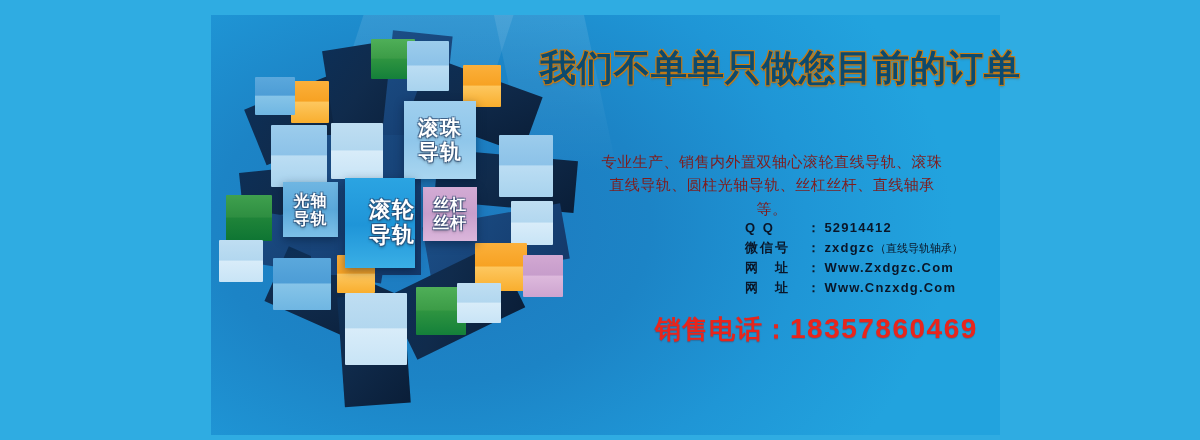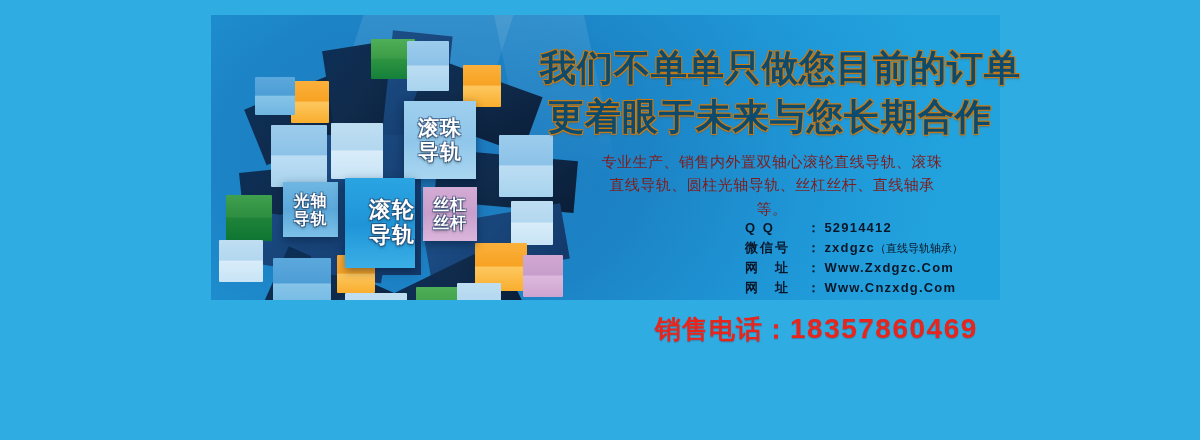"滚珠" #panel { height: 285px -> 420px }
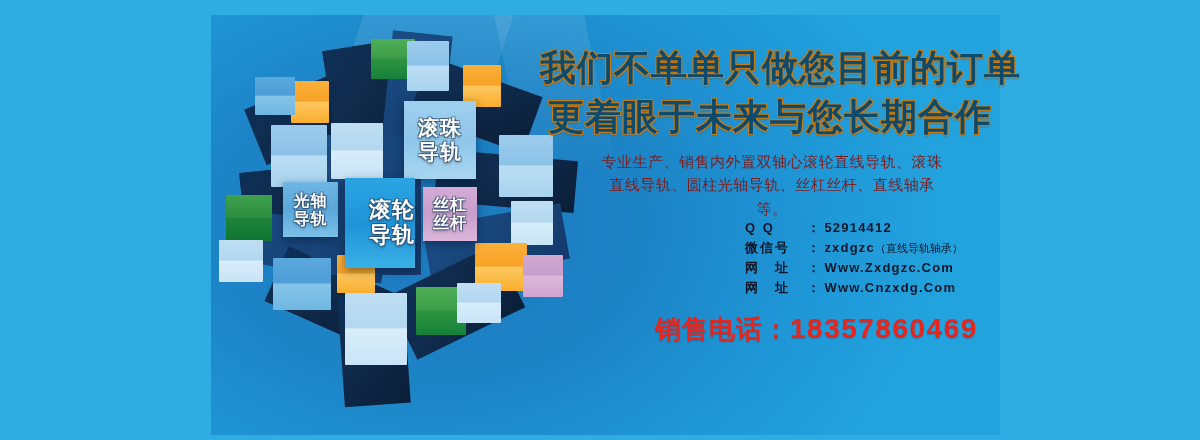"更着眼于未来与您长期合作" div.headline { html: <div>更着眼于未来与您长期合作</div> -> none }
